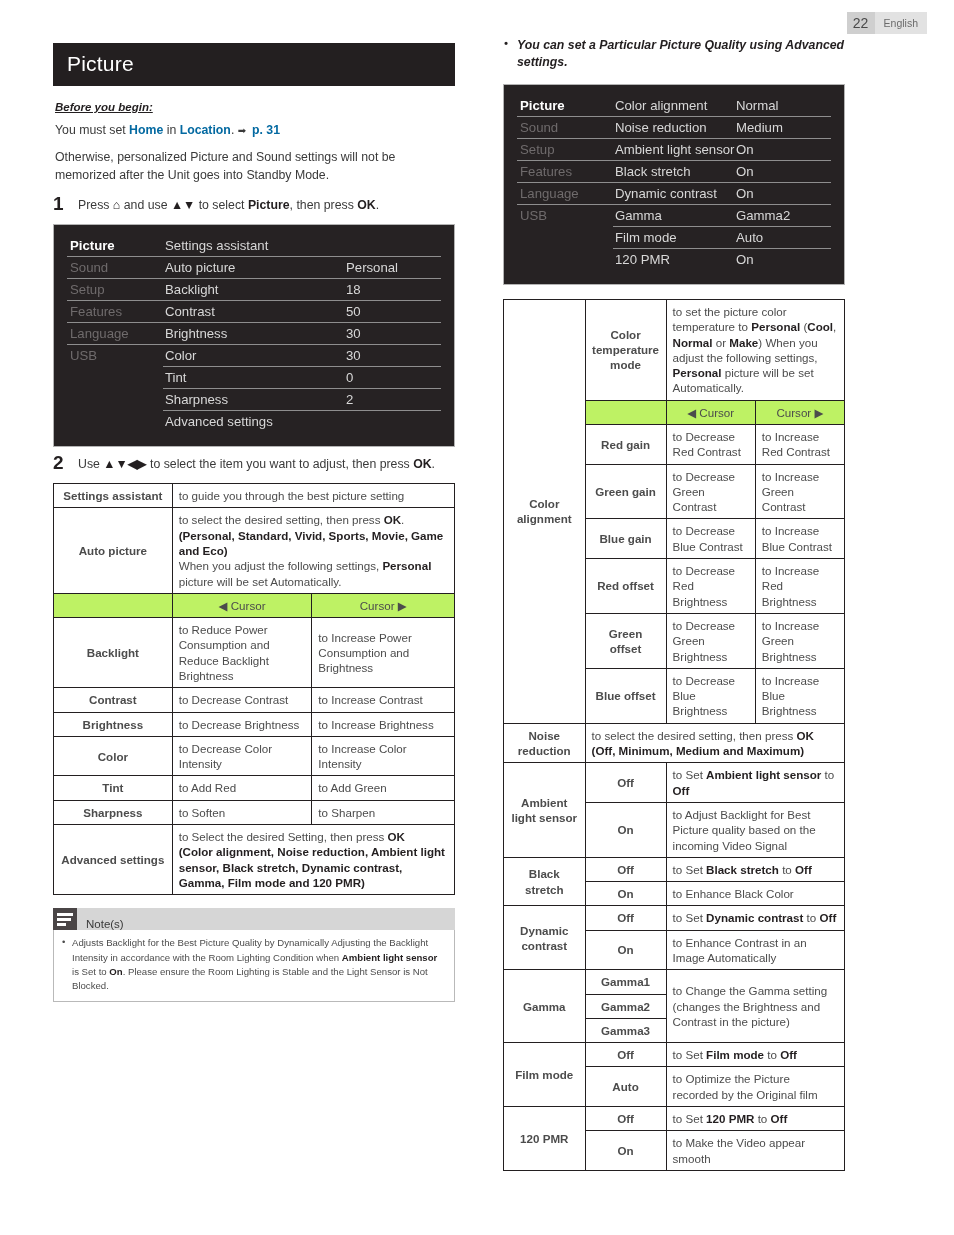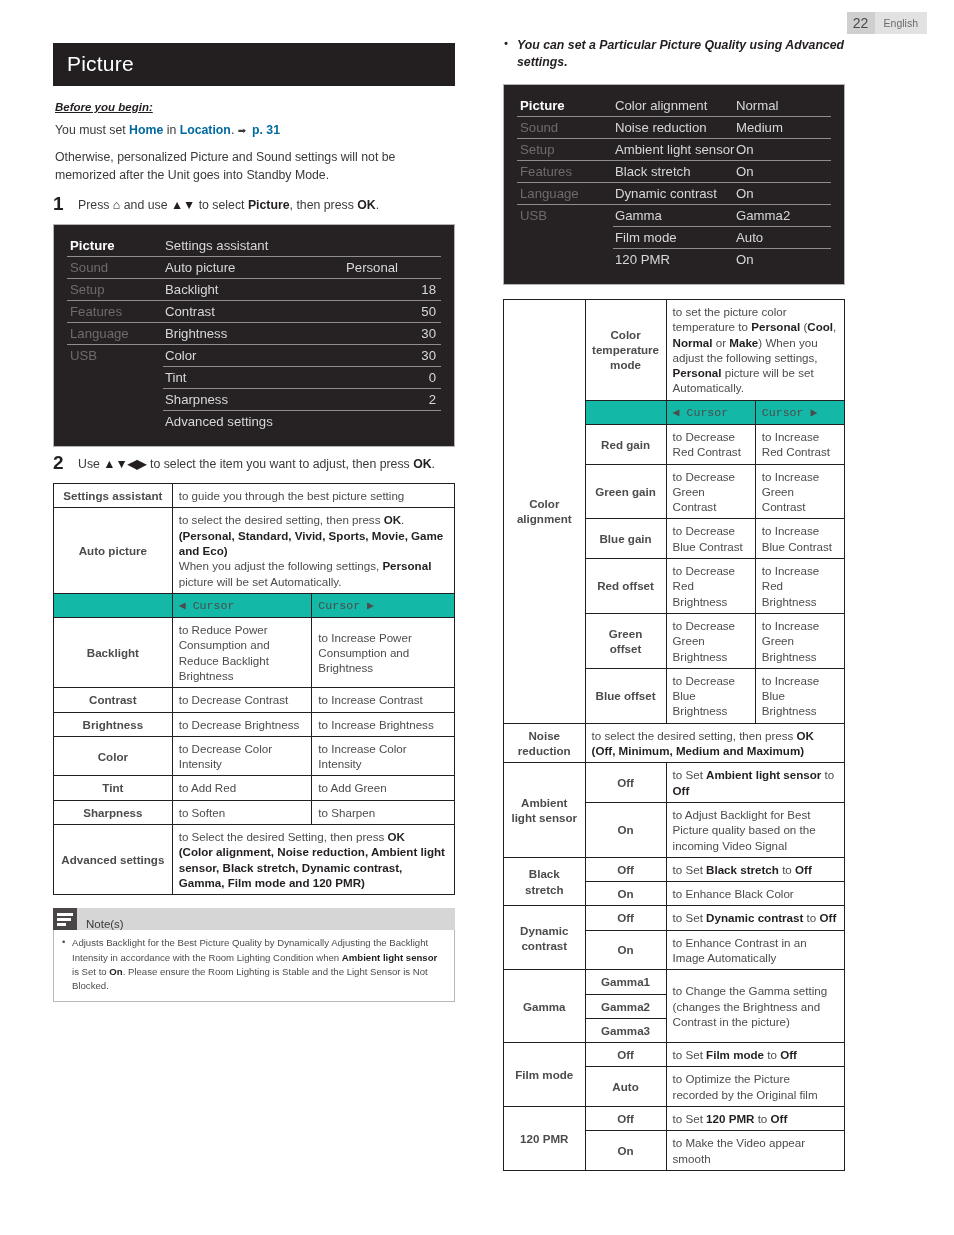"18" .osd-val.num { text-align: right -> left }
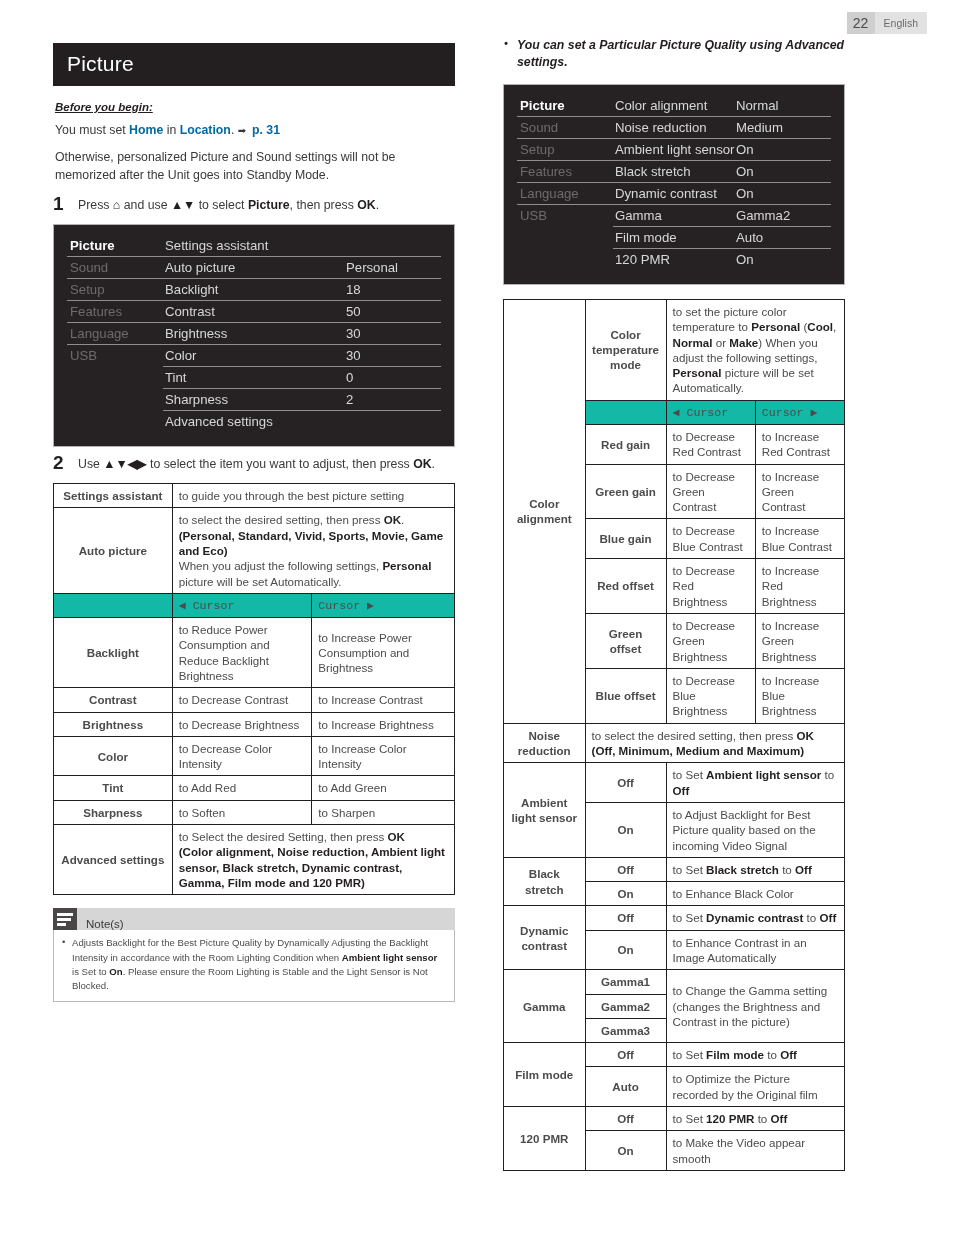"◀ Cursor" td.hdr { background: #14b8a6 -> #bef264; font-family: Liberation Mono, monospace -> none; text-align: left -> center }
